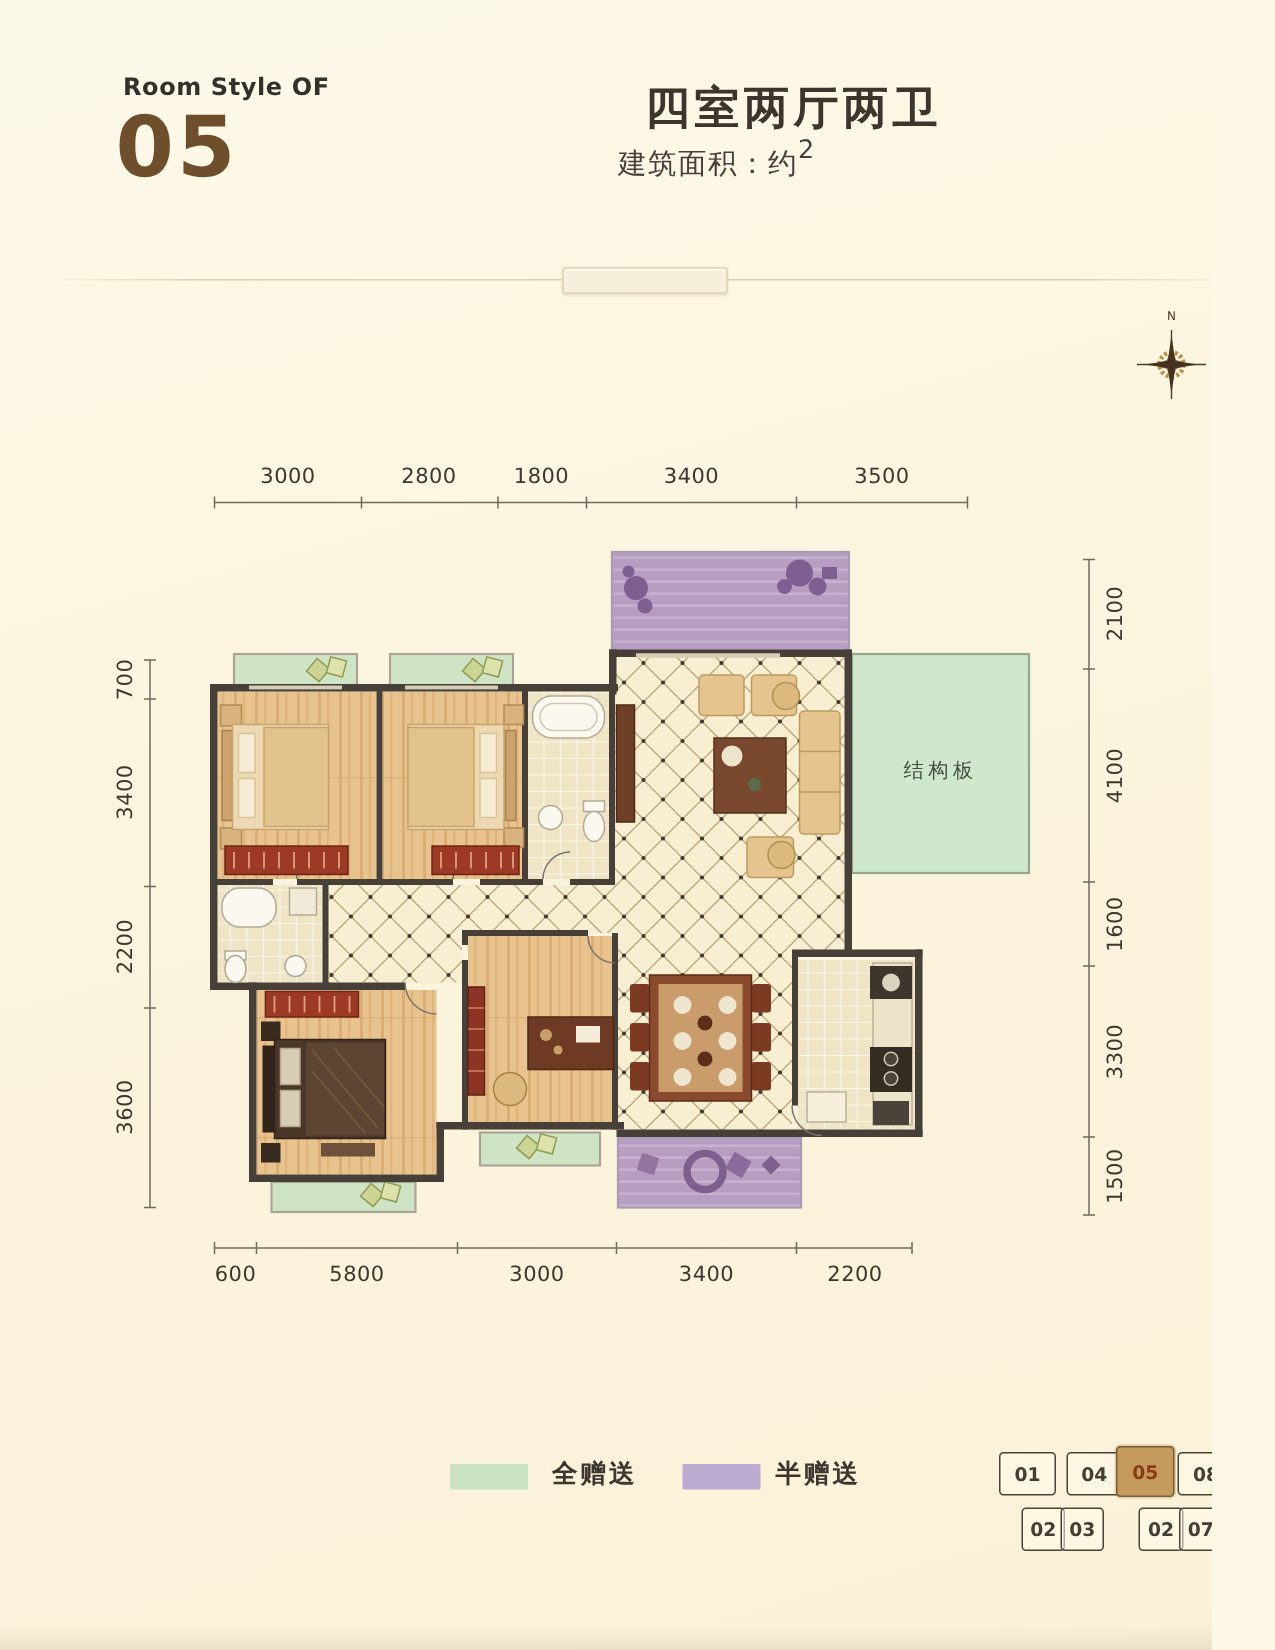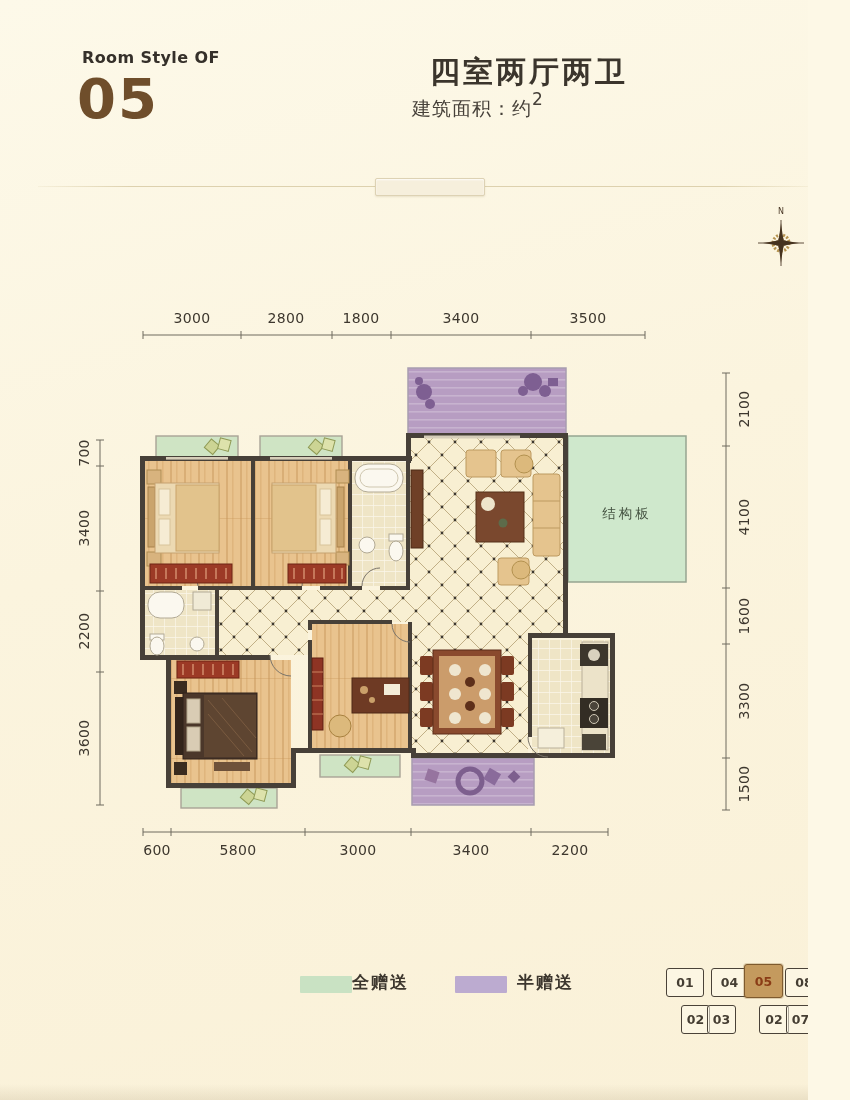"全赠送" span.abs { left: 352px -> 368px }
